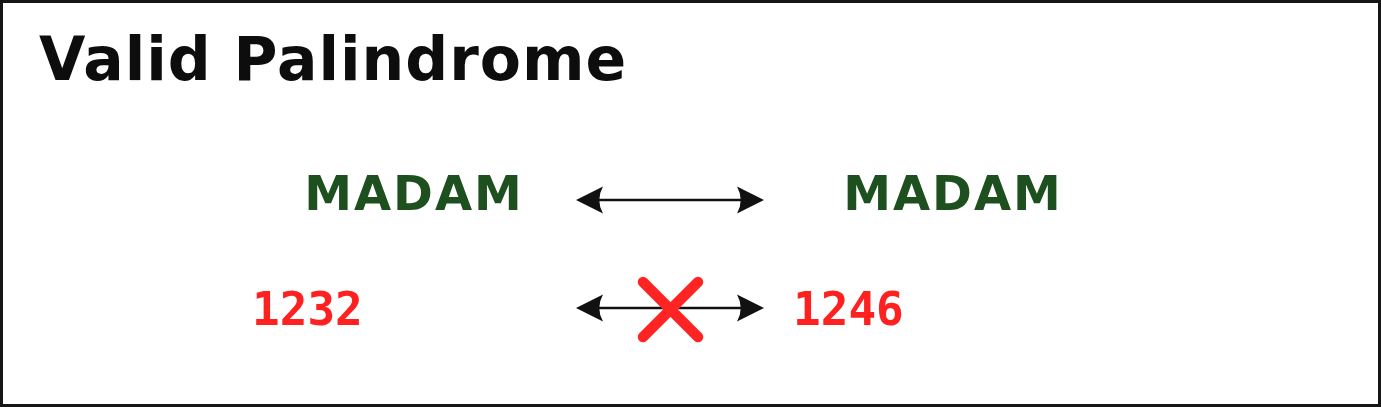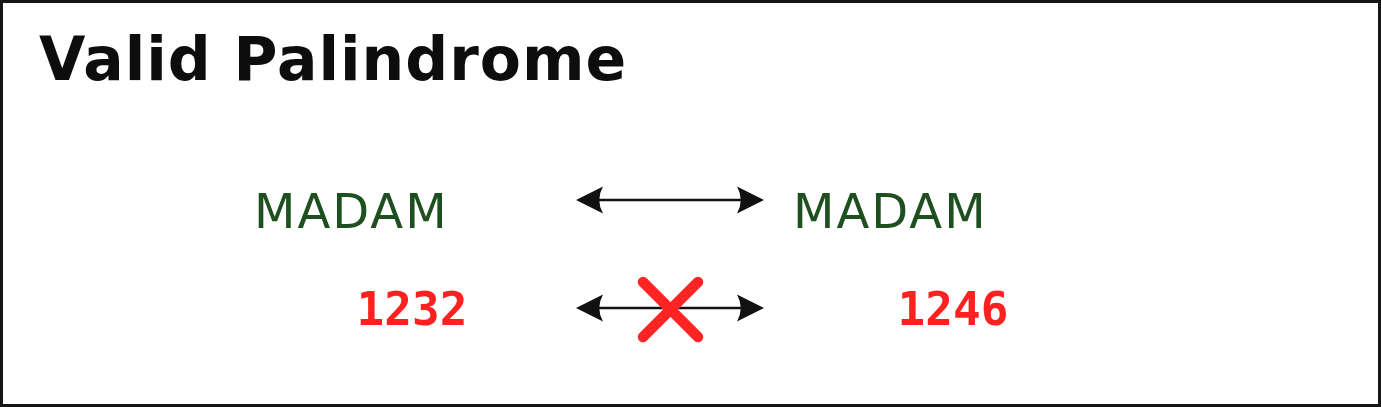"MADAM" .word { font-weight: 400 -> 700; text-align: left -> center; top: 184px -> 166px }
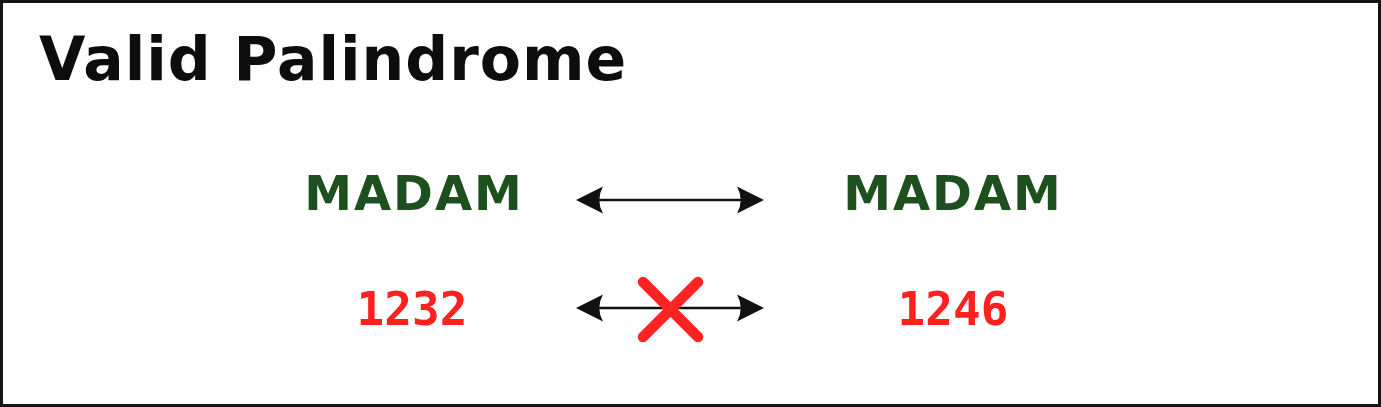"1232" .num { text-align: center -> left }
